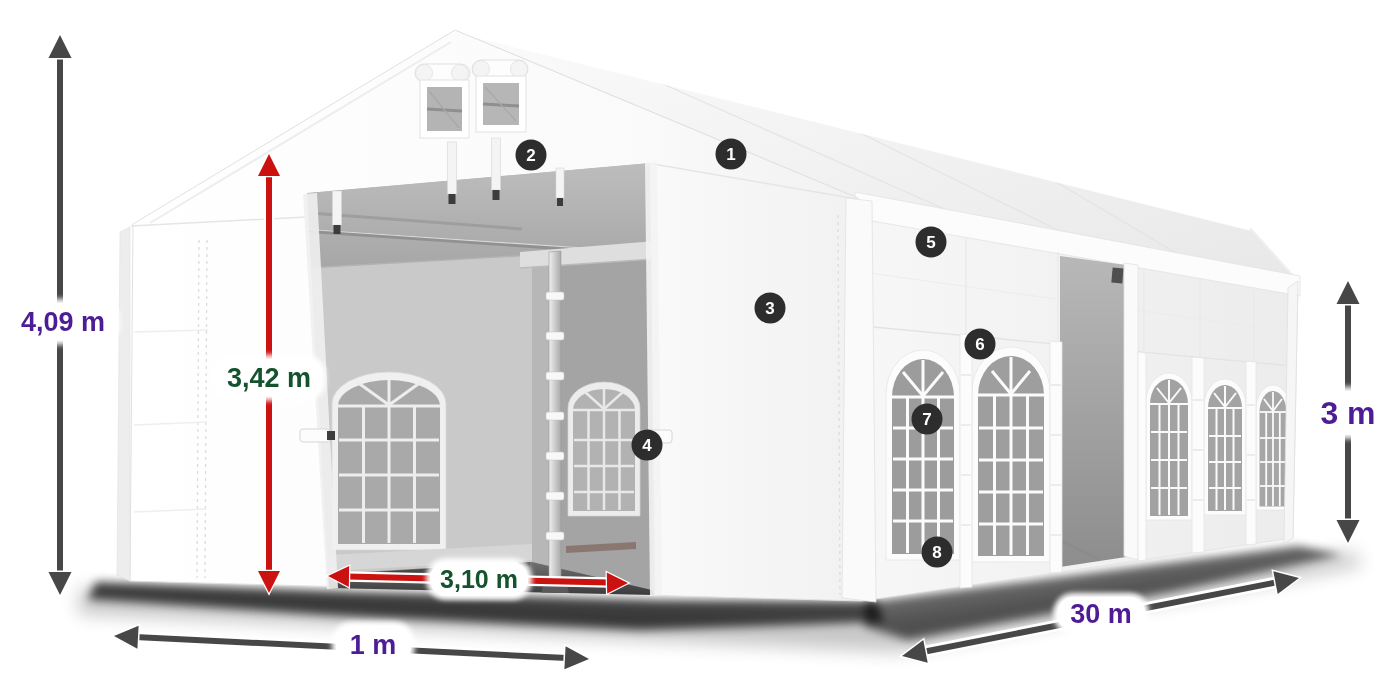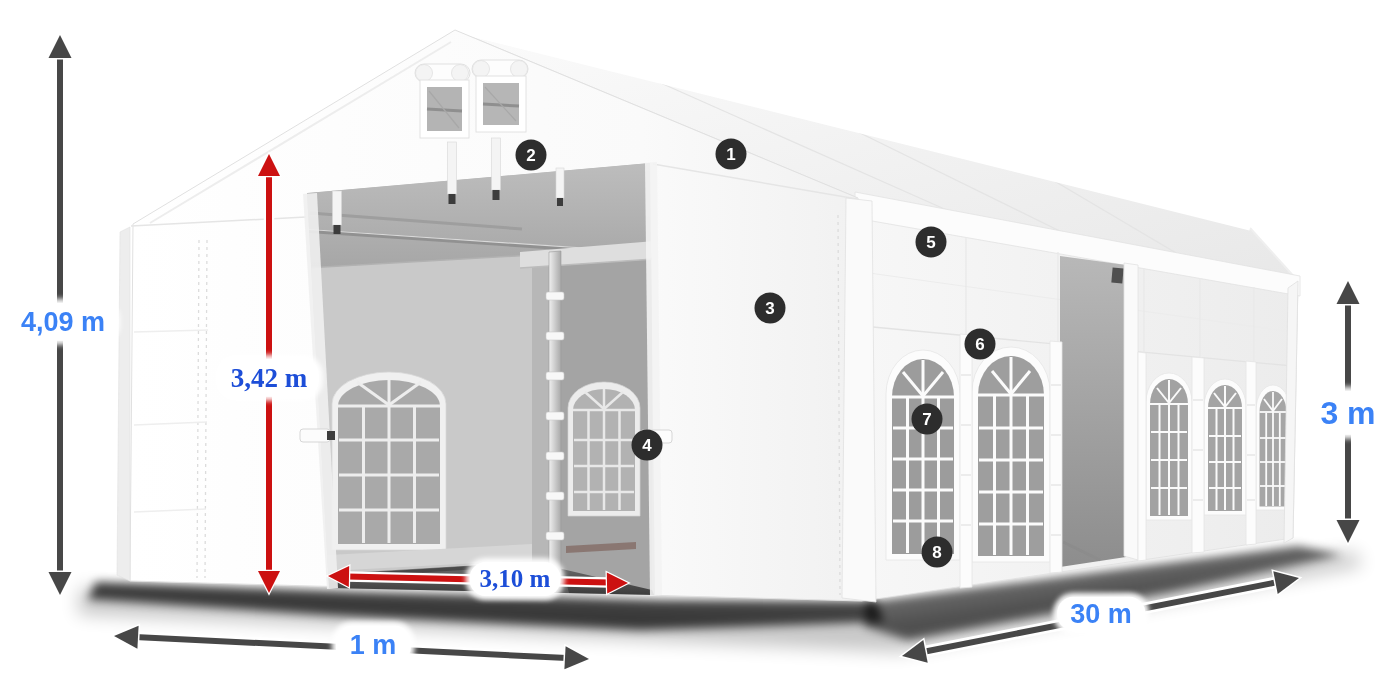"4,09 m" .pill { color: #3b82f6 -> #4c1d95 }
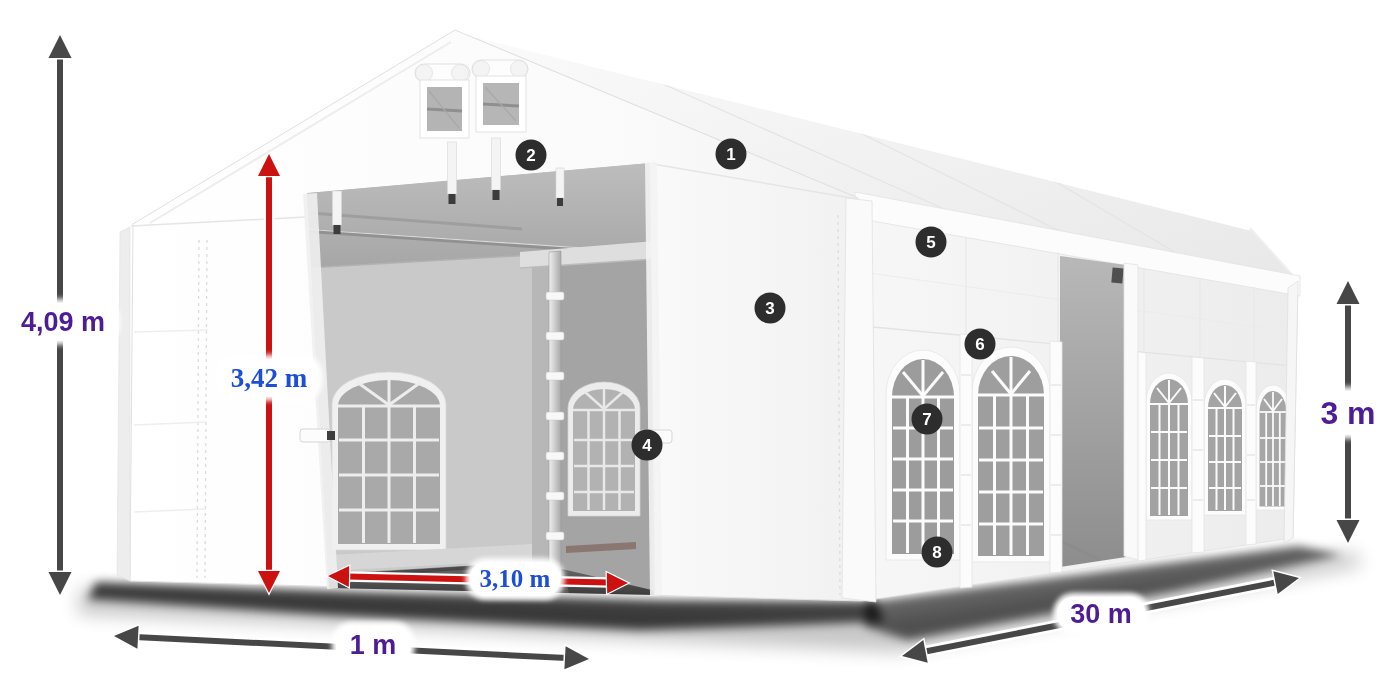"3,42 m" .pill.red { color: #1d4ed8 -> #14532d; font-family: Liberation Serif, serif -> none }
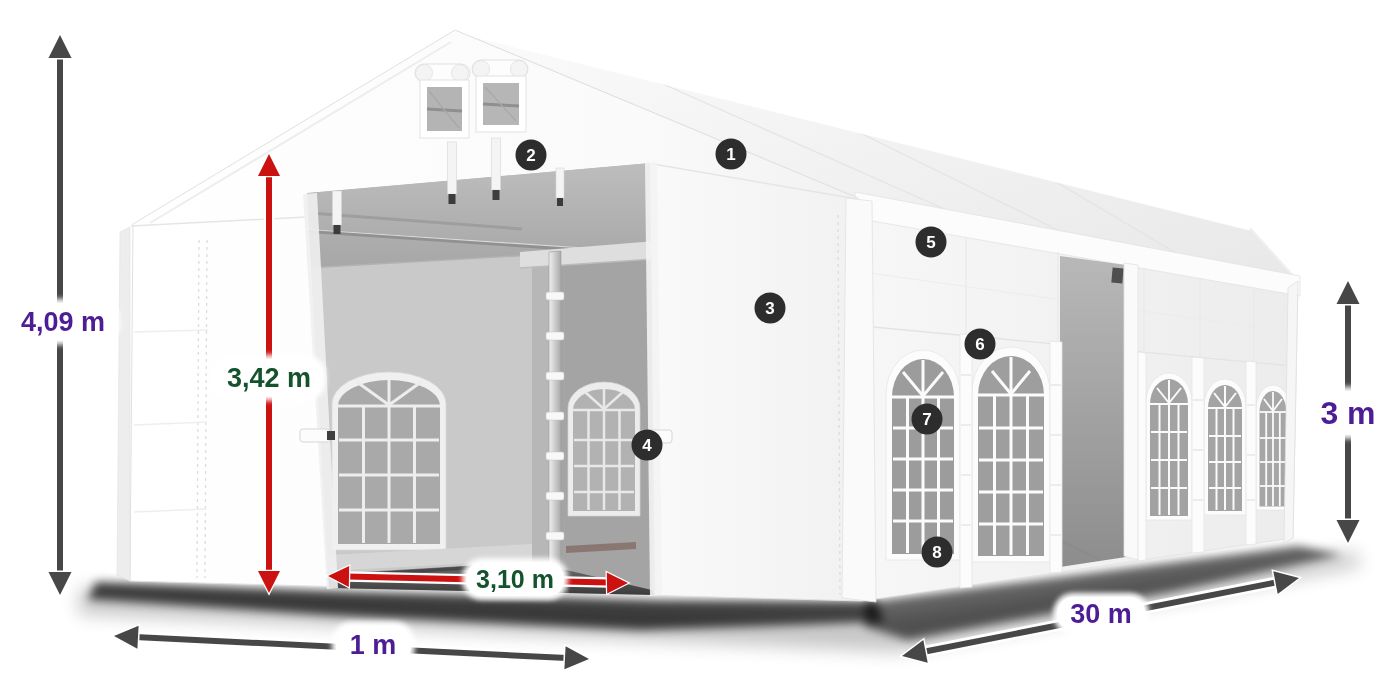"3,10 m" .pill.small { margin-left: 36px -> none }
